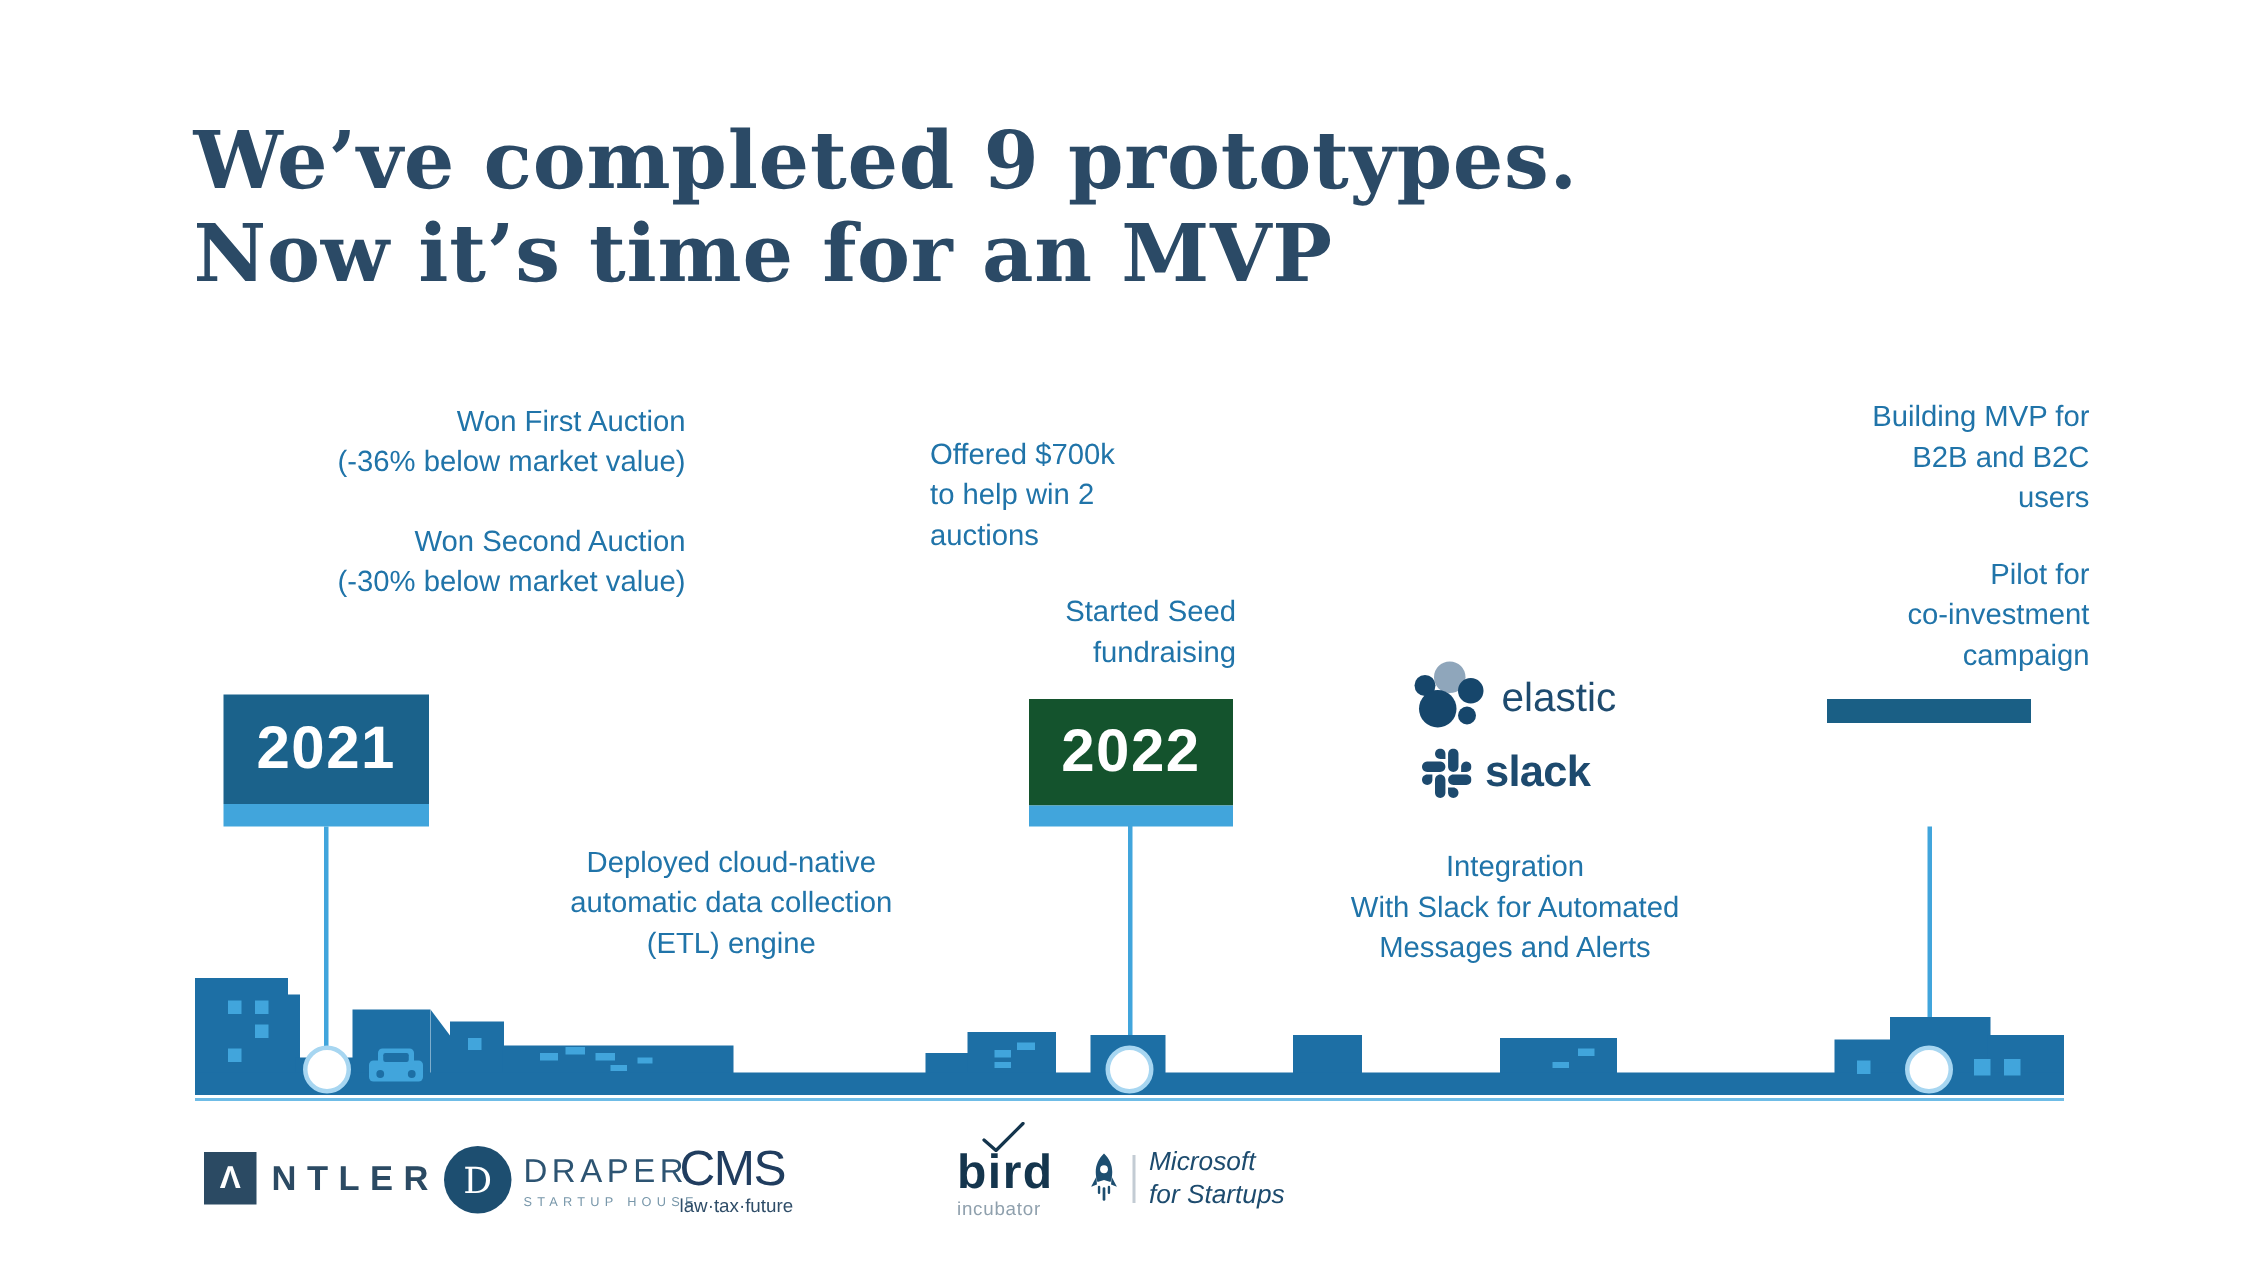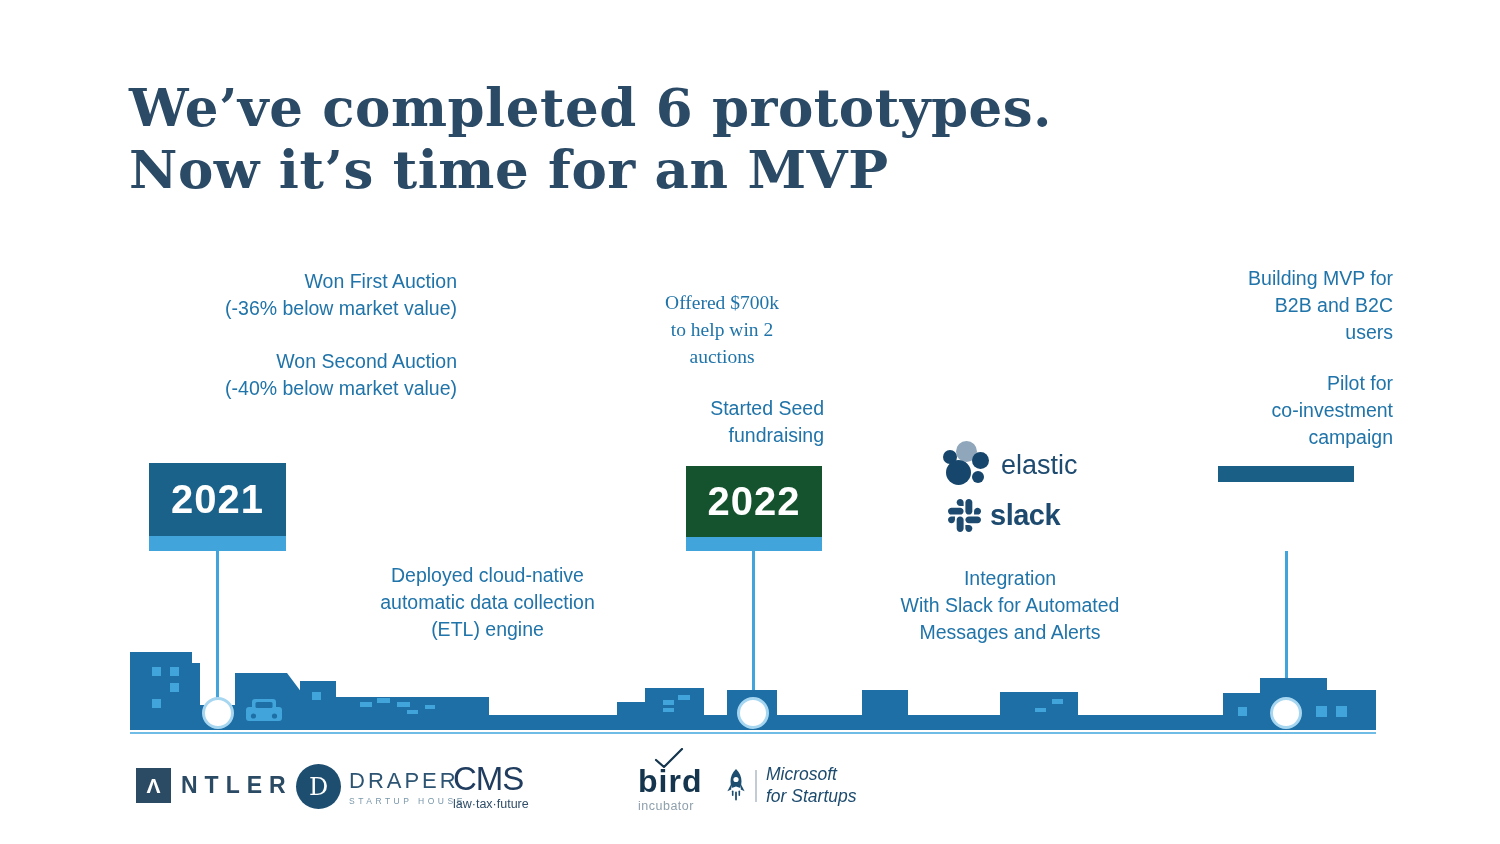"We’ve completed 6 prototypes." div { text: 6 -> 9 }
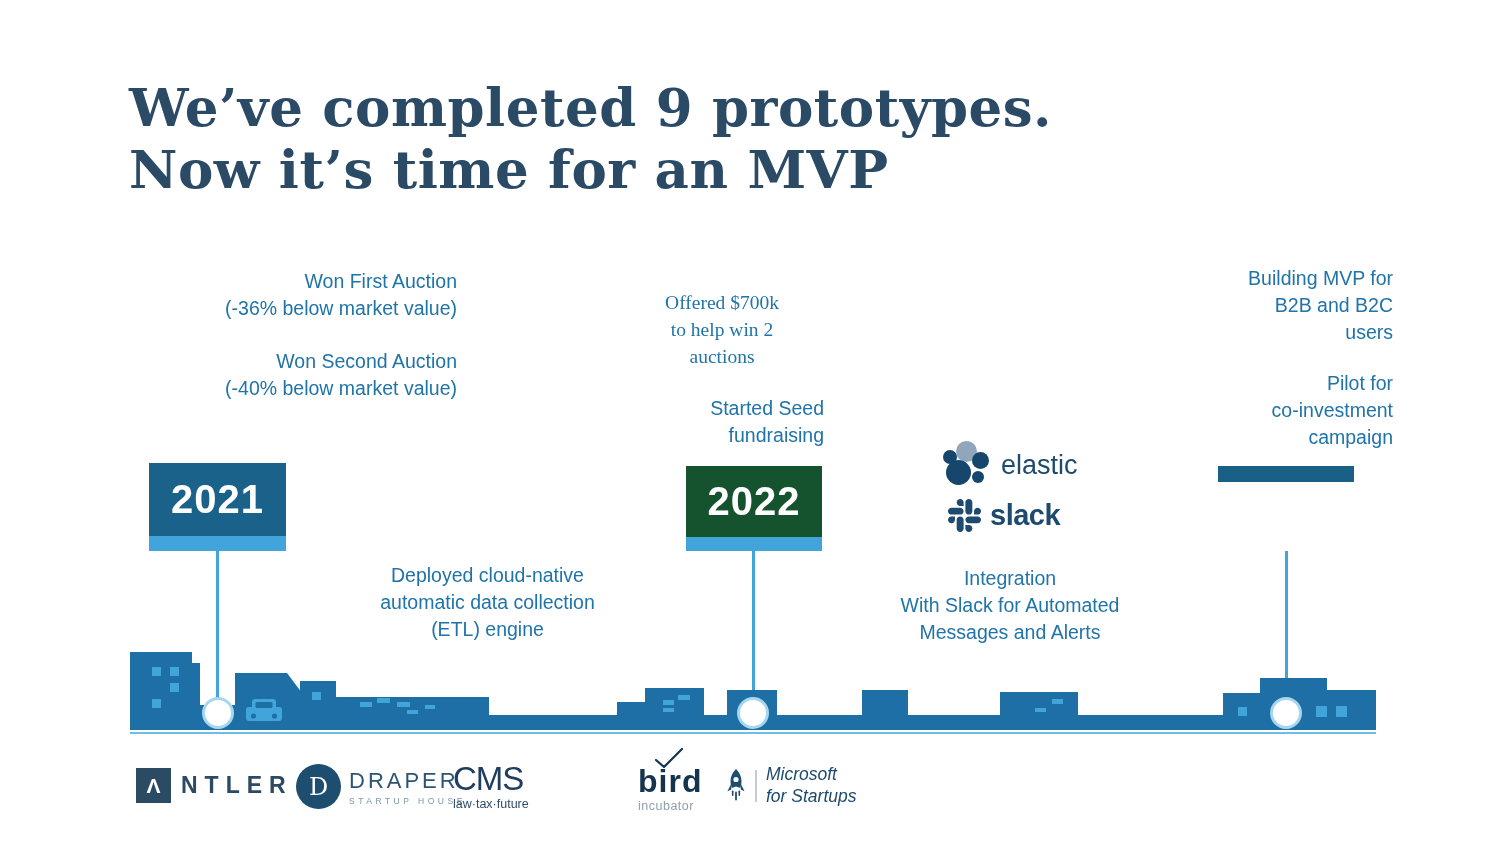"Offered $700k" .n-offered { font-family: Liberation Serif, serif -> none; text-align: center -> left }
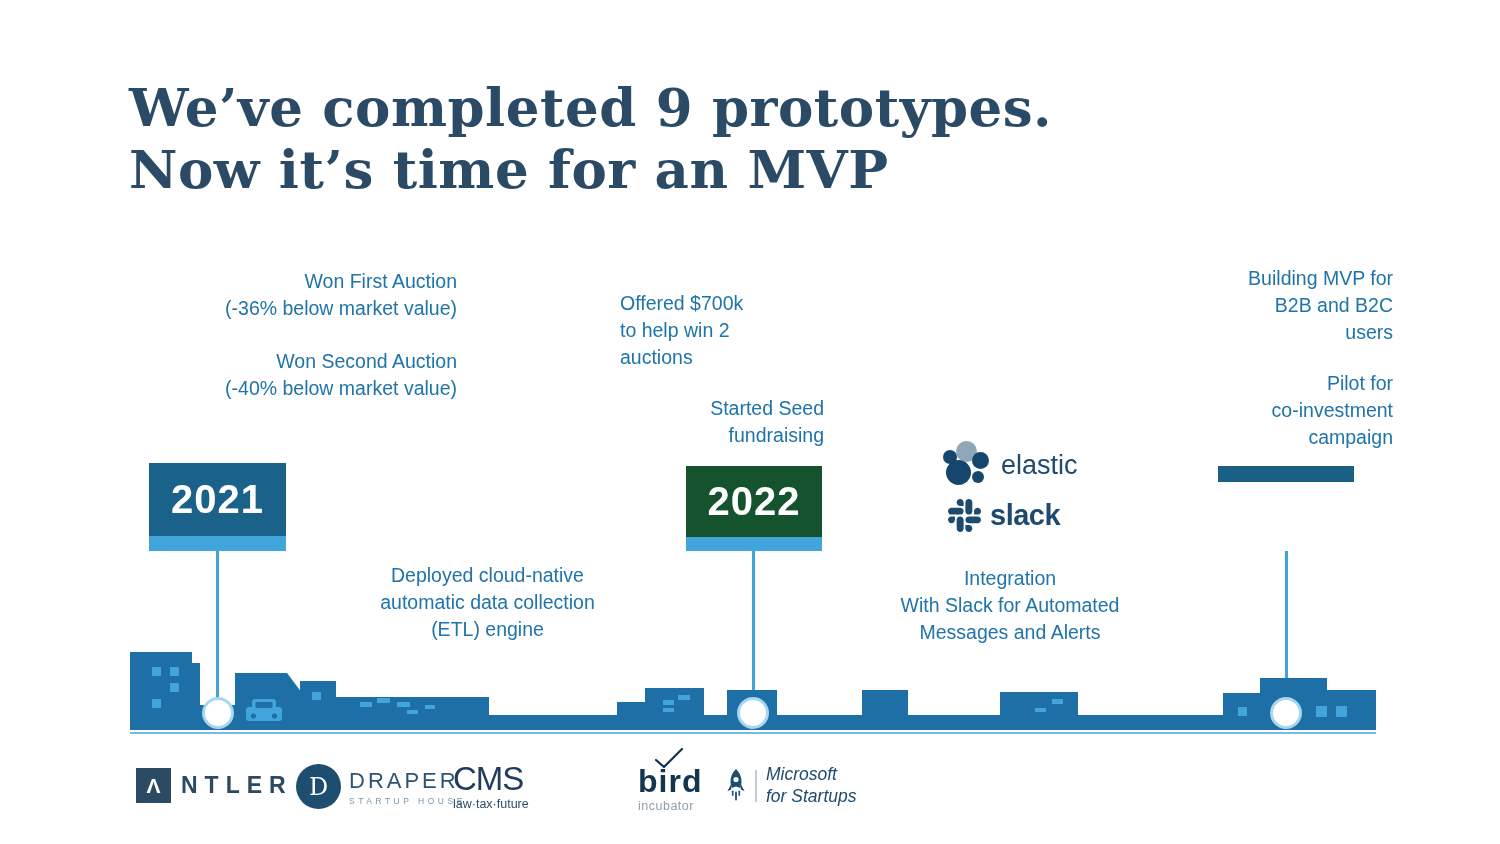"Won Second Auction" div.note { text: -40% -> -30% }
